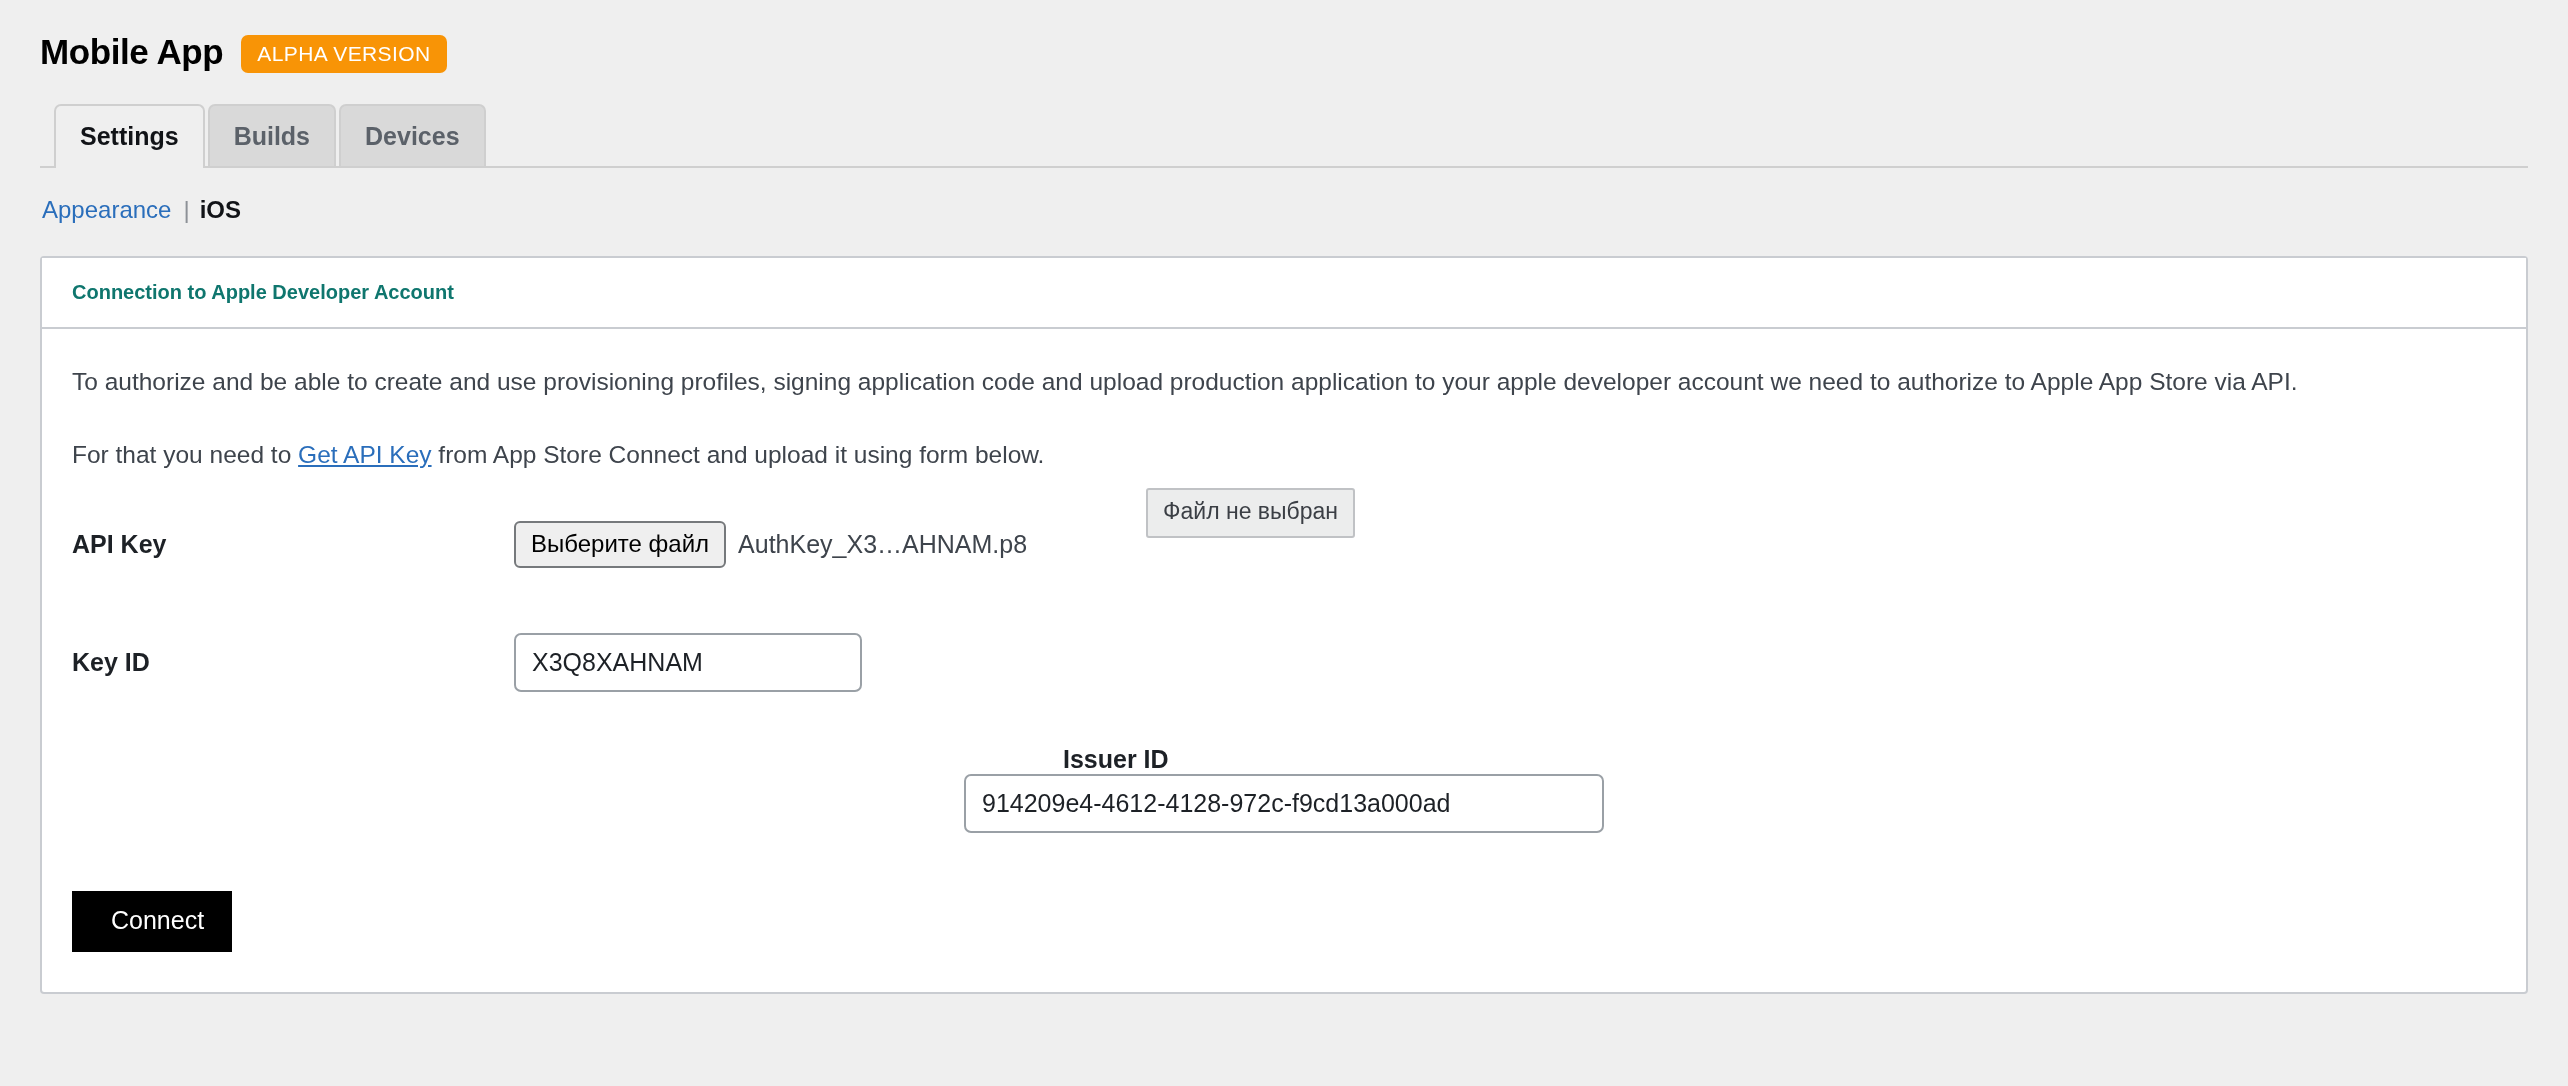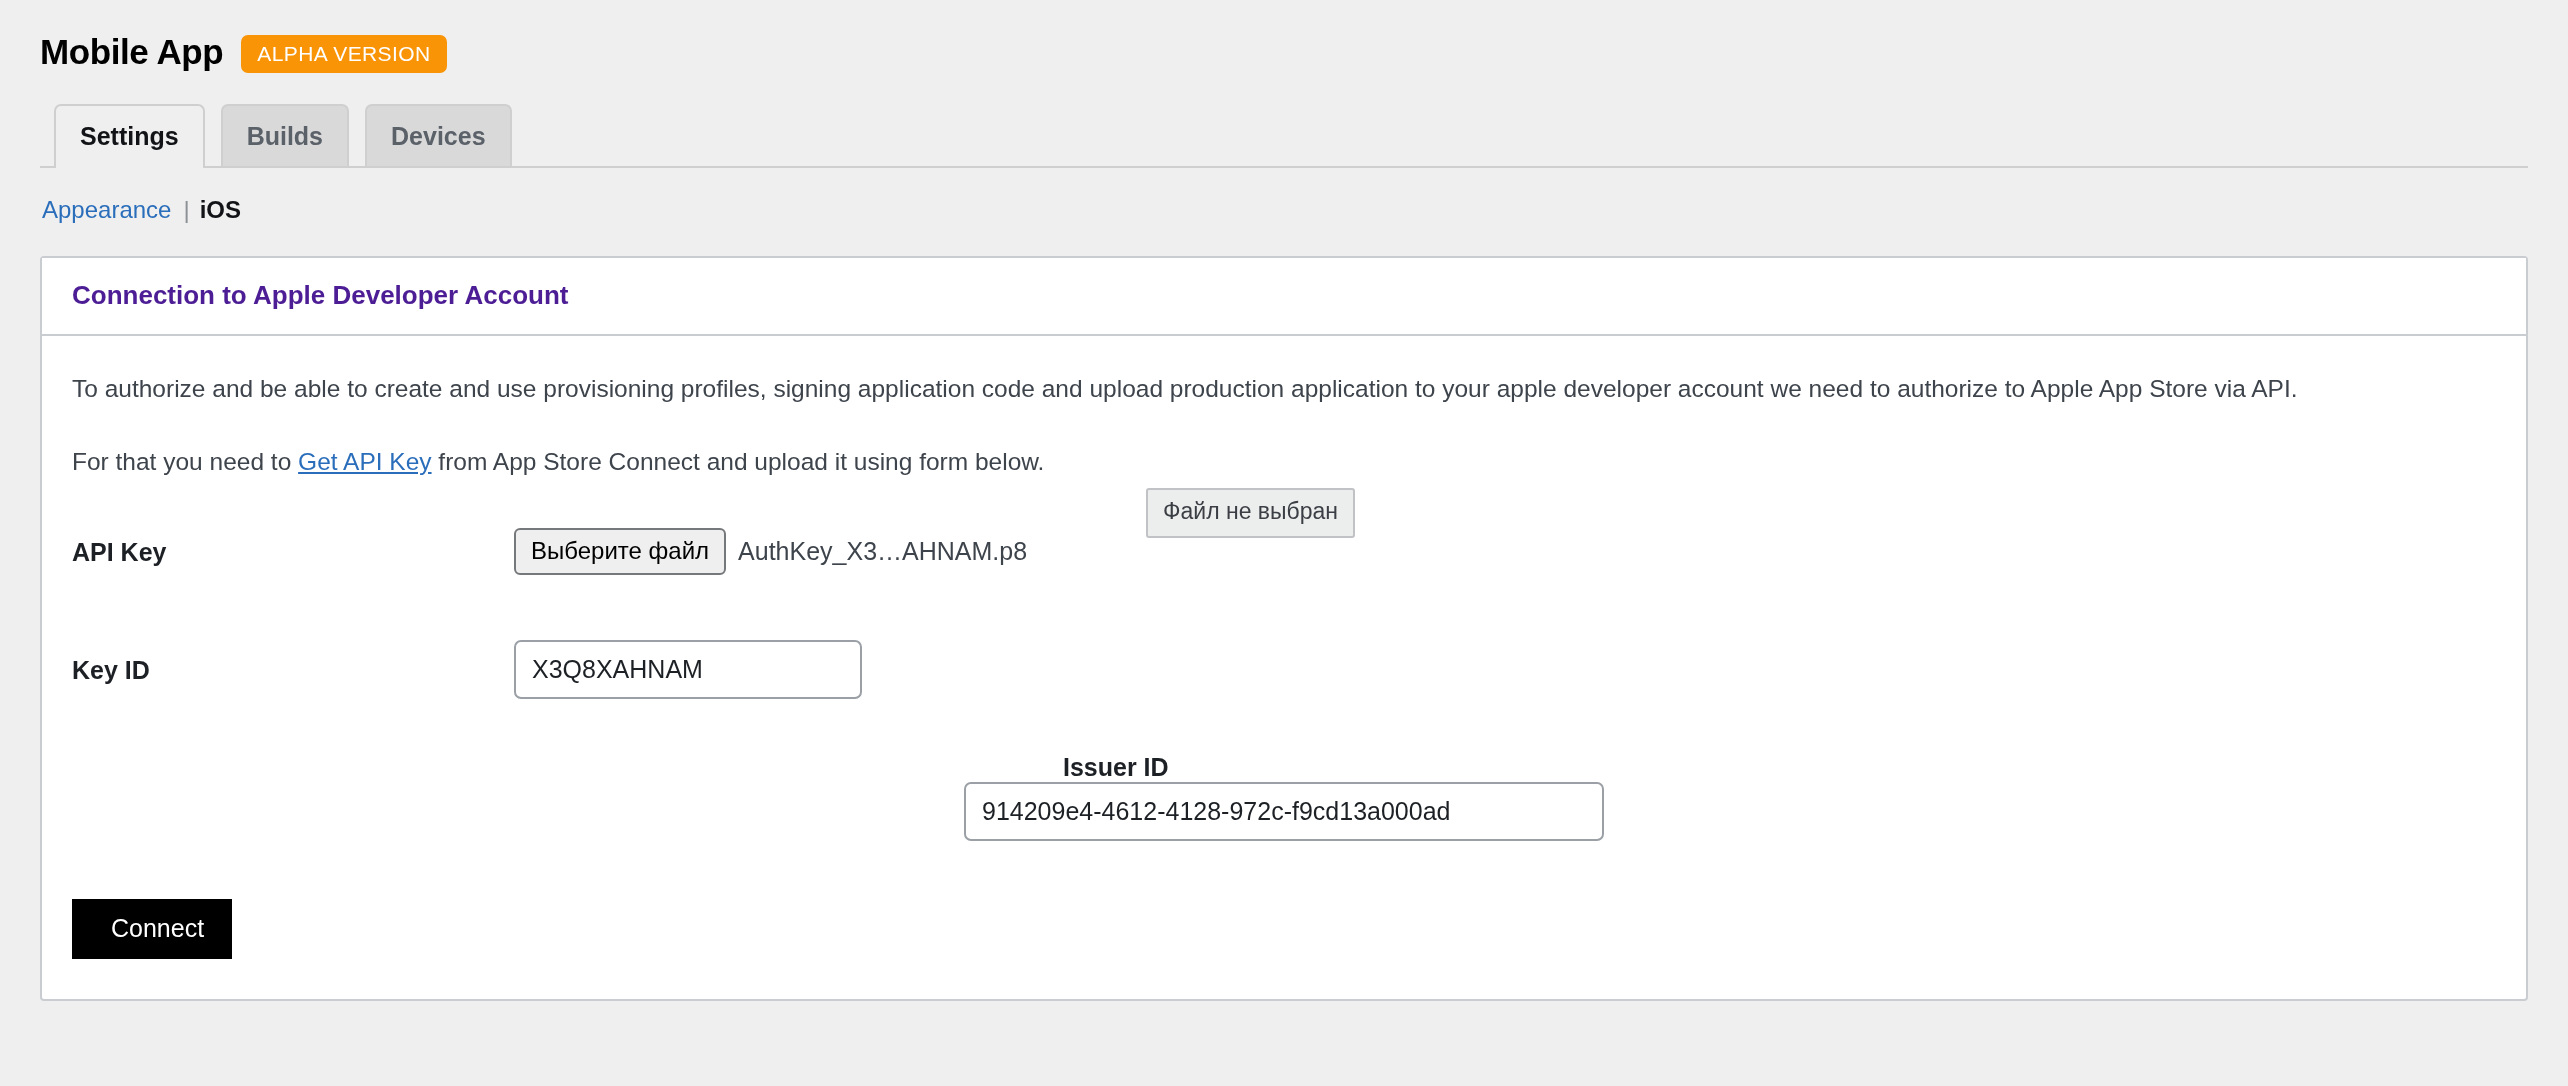"Settings" .tabs { gap: 16px -> 3px }
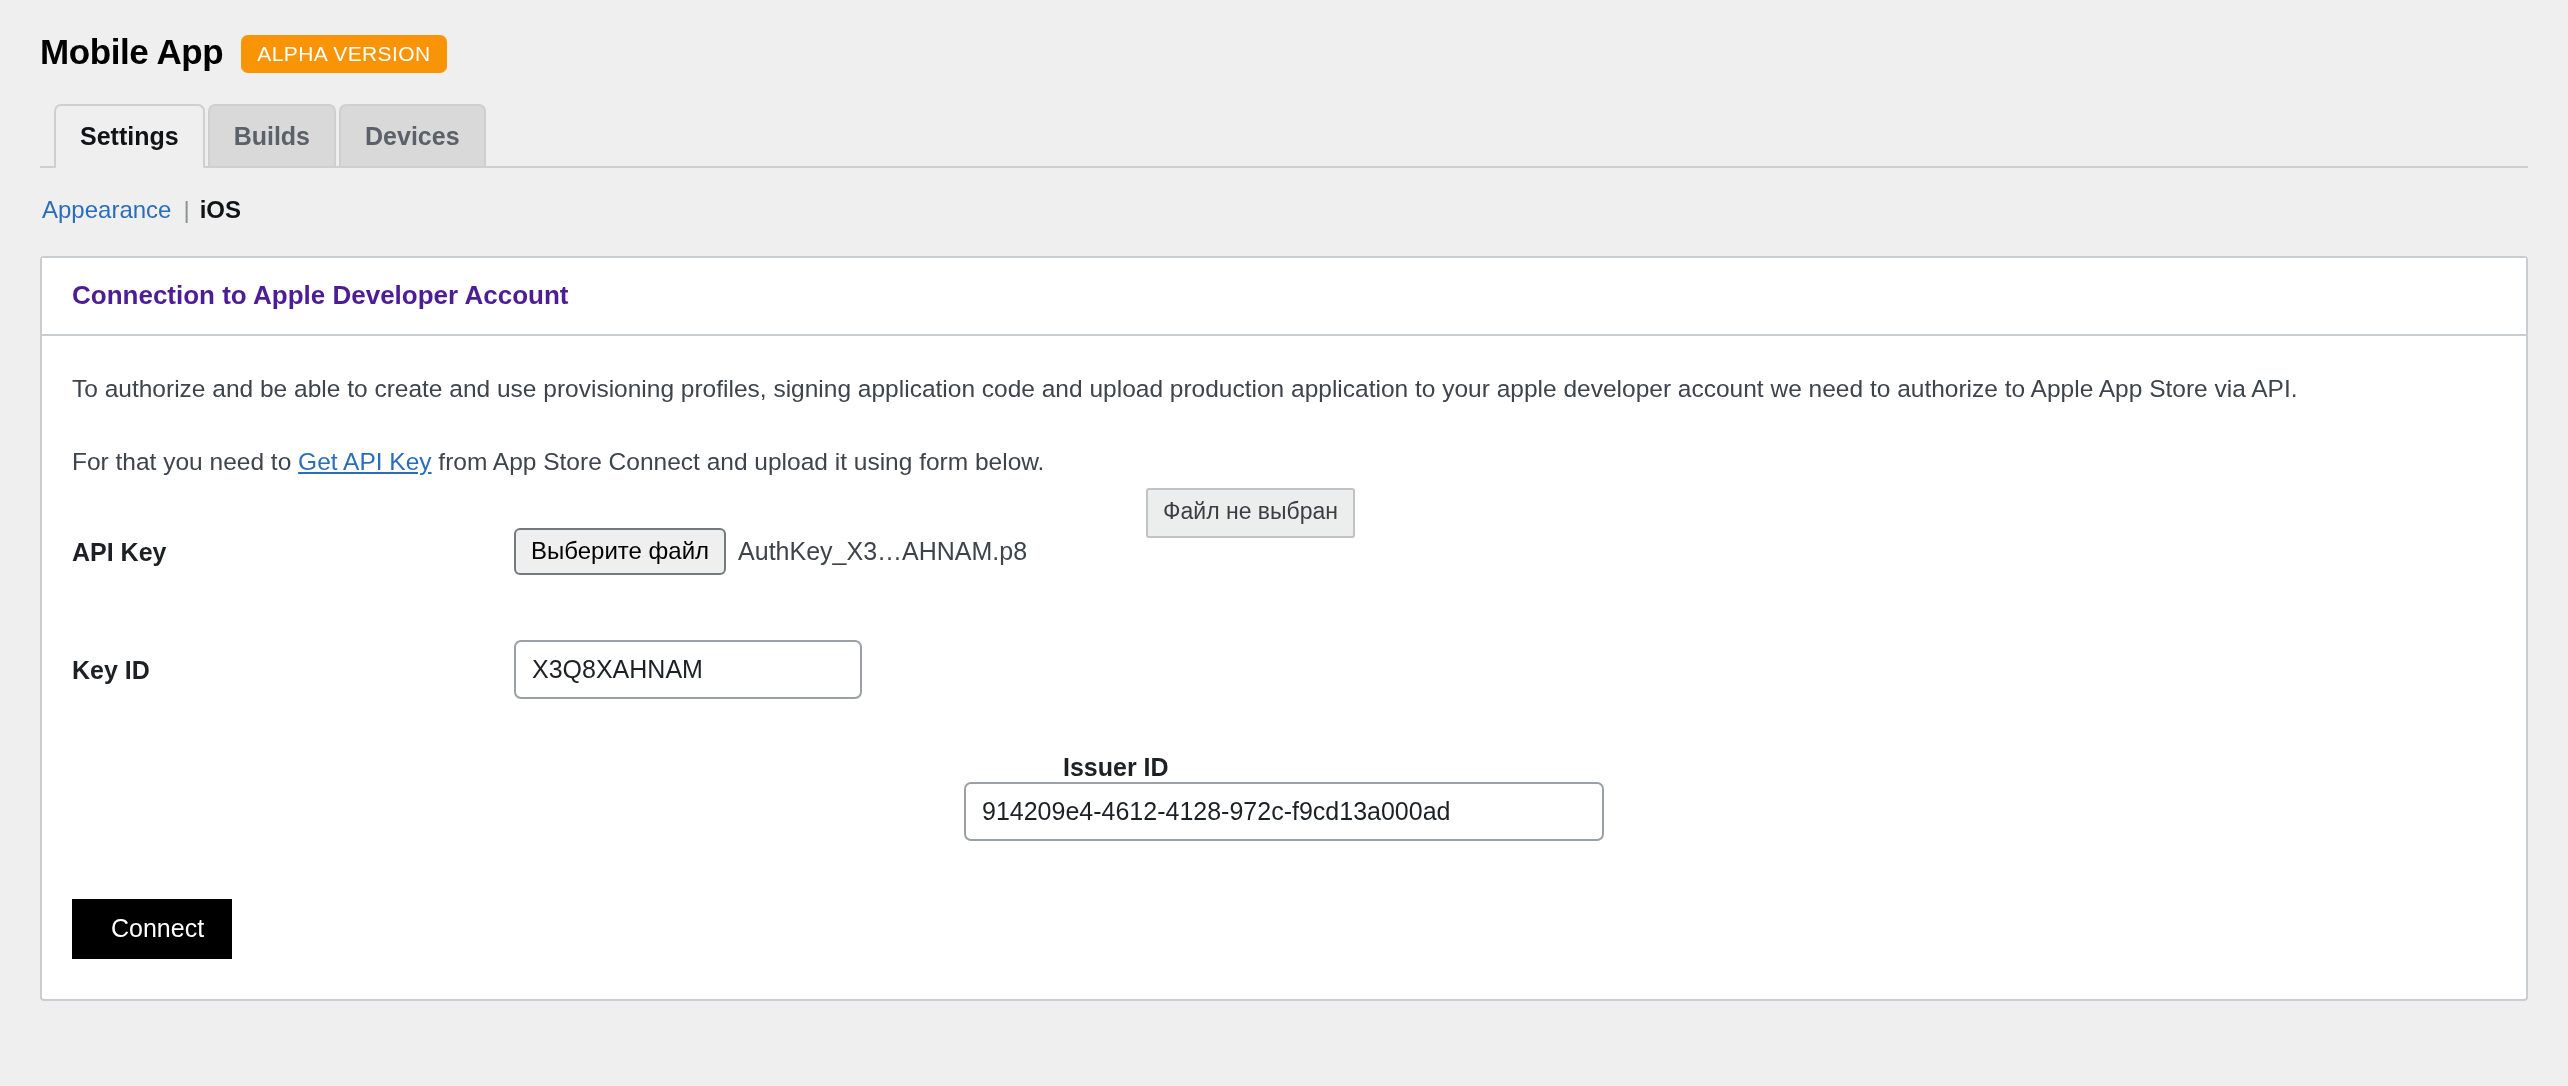"Connection to Apple Developer Account" .panel-title { color: #4c1d95 -> #0f766e; font-size: 26px -> 20px }
